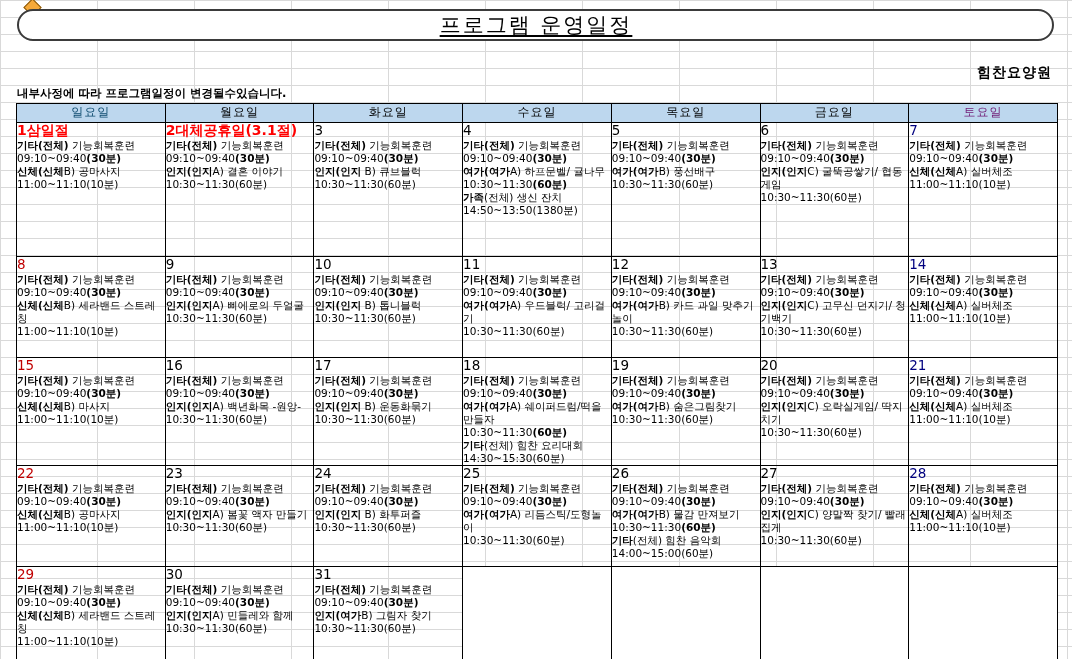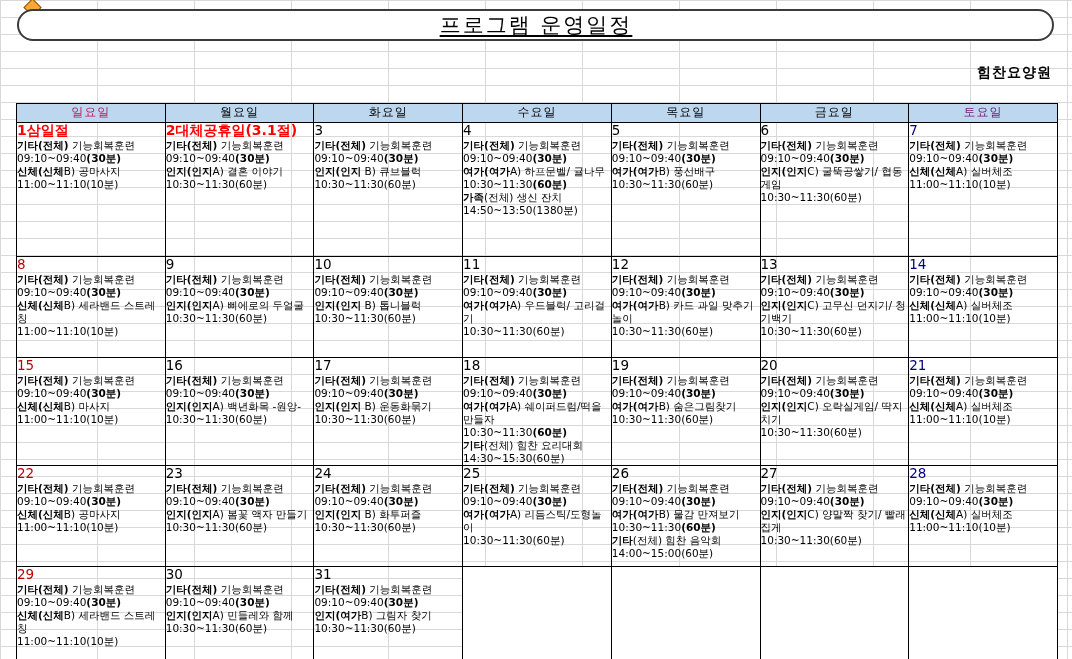"내부사정에 따라 프로그램일정이 변경될수있습니다." div.notice-text { html: none -> <div>내부사정에 따라 프로그램일정이 변경될수있습니다.</div> }
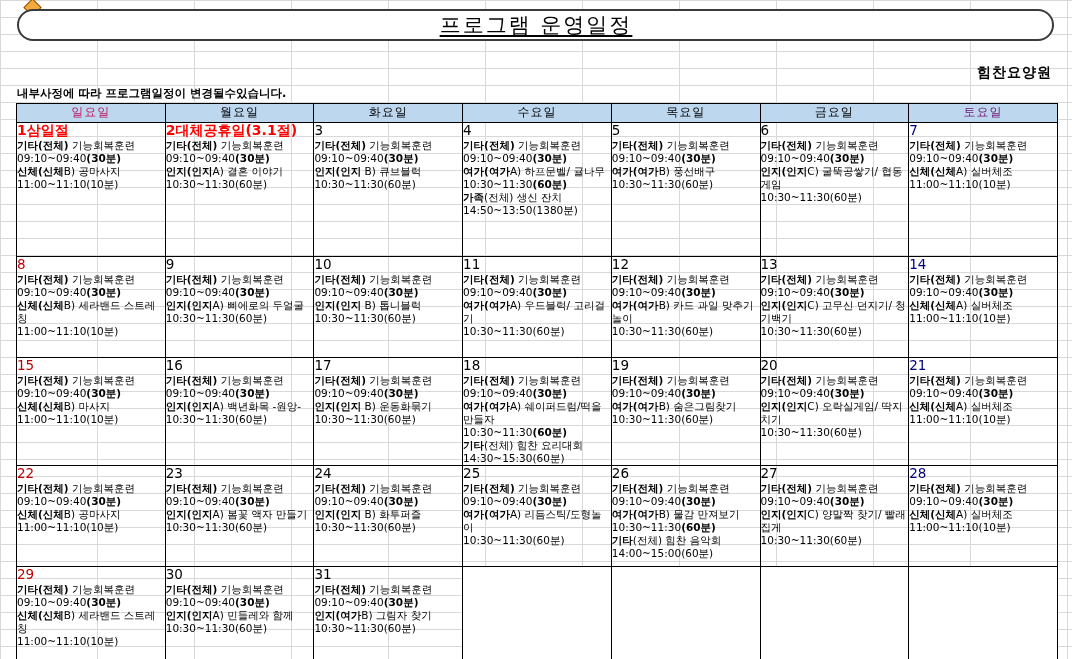"일요일" th.sun-head { color: #be185d -> #0c4a6e }
